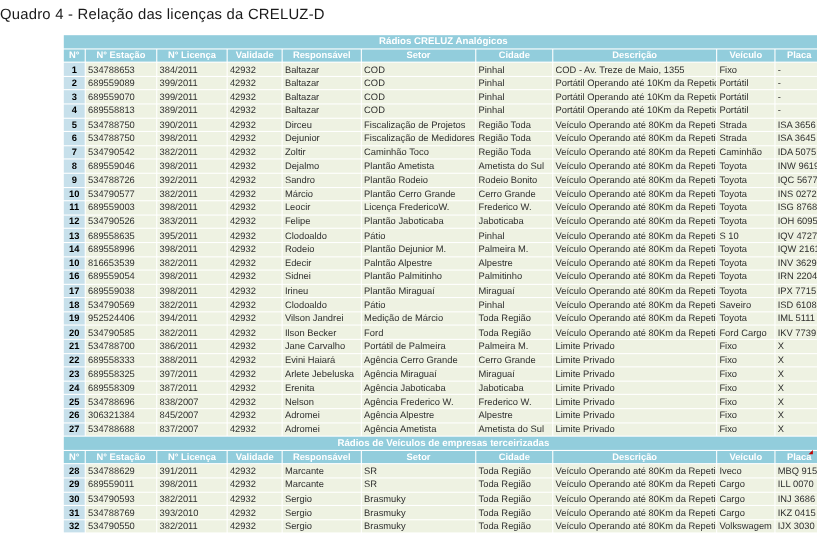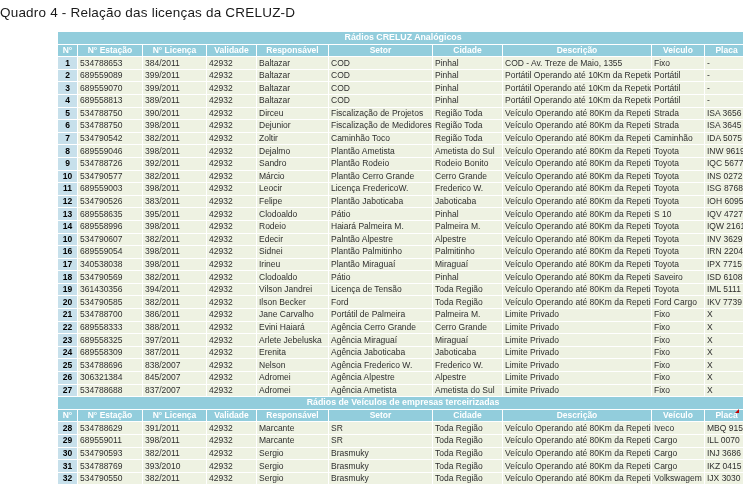"Haiará Palmeira M." td { text: Haiará Palmeira -> Plantão Dejunior }
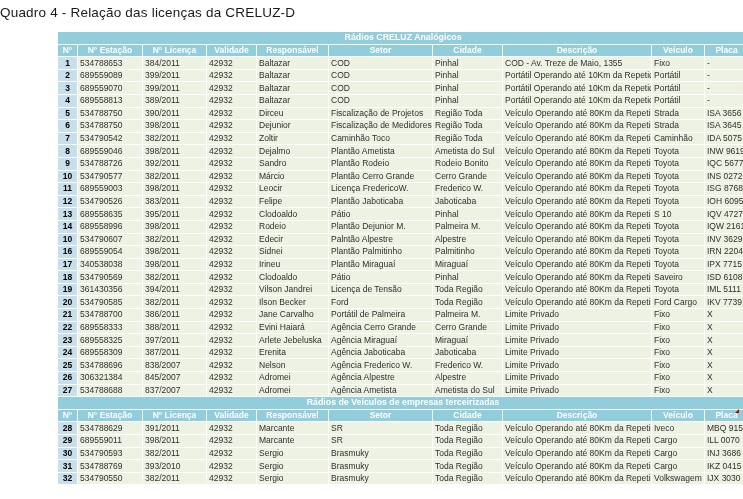"534790607" td { text: 534790607 -> 816653539 }
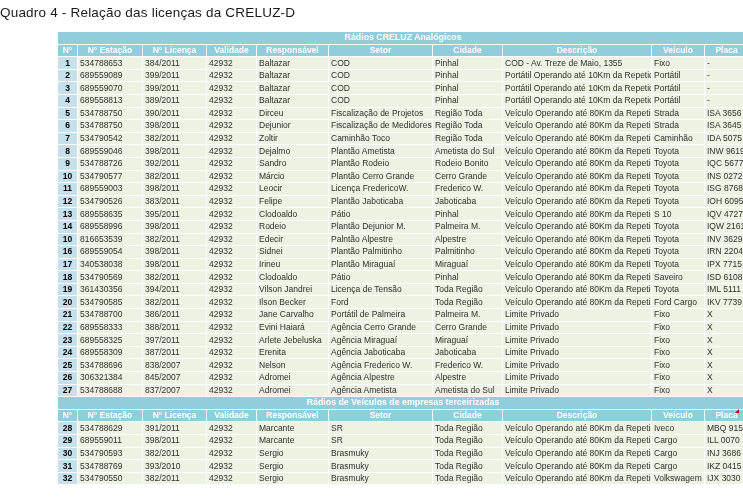"340538038" td { text: 340538038 -> 689559038 }
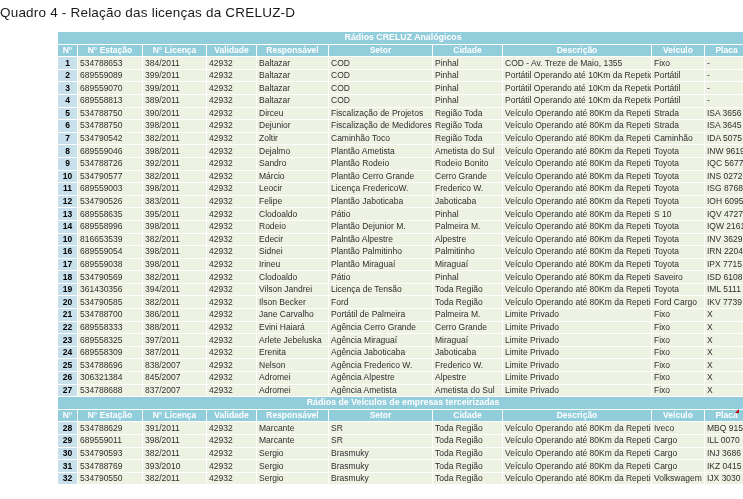"361430356" td { text: 361430356 -> 952524406 }
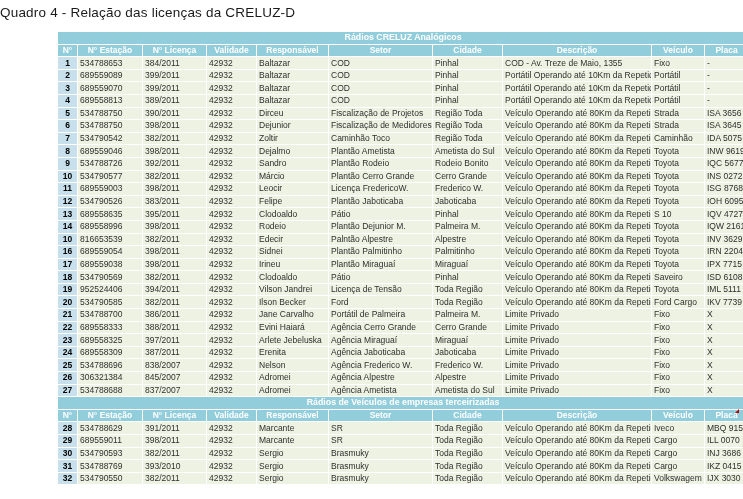"Licença de Tensão" td { text: Licença de Tensão -> Medição de Márcio }
